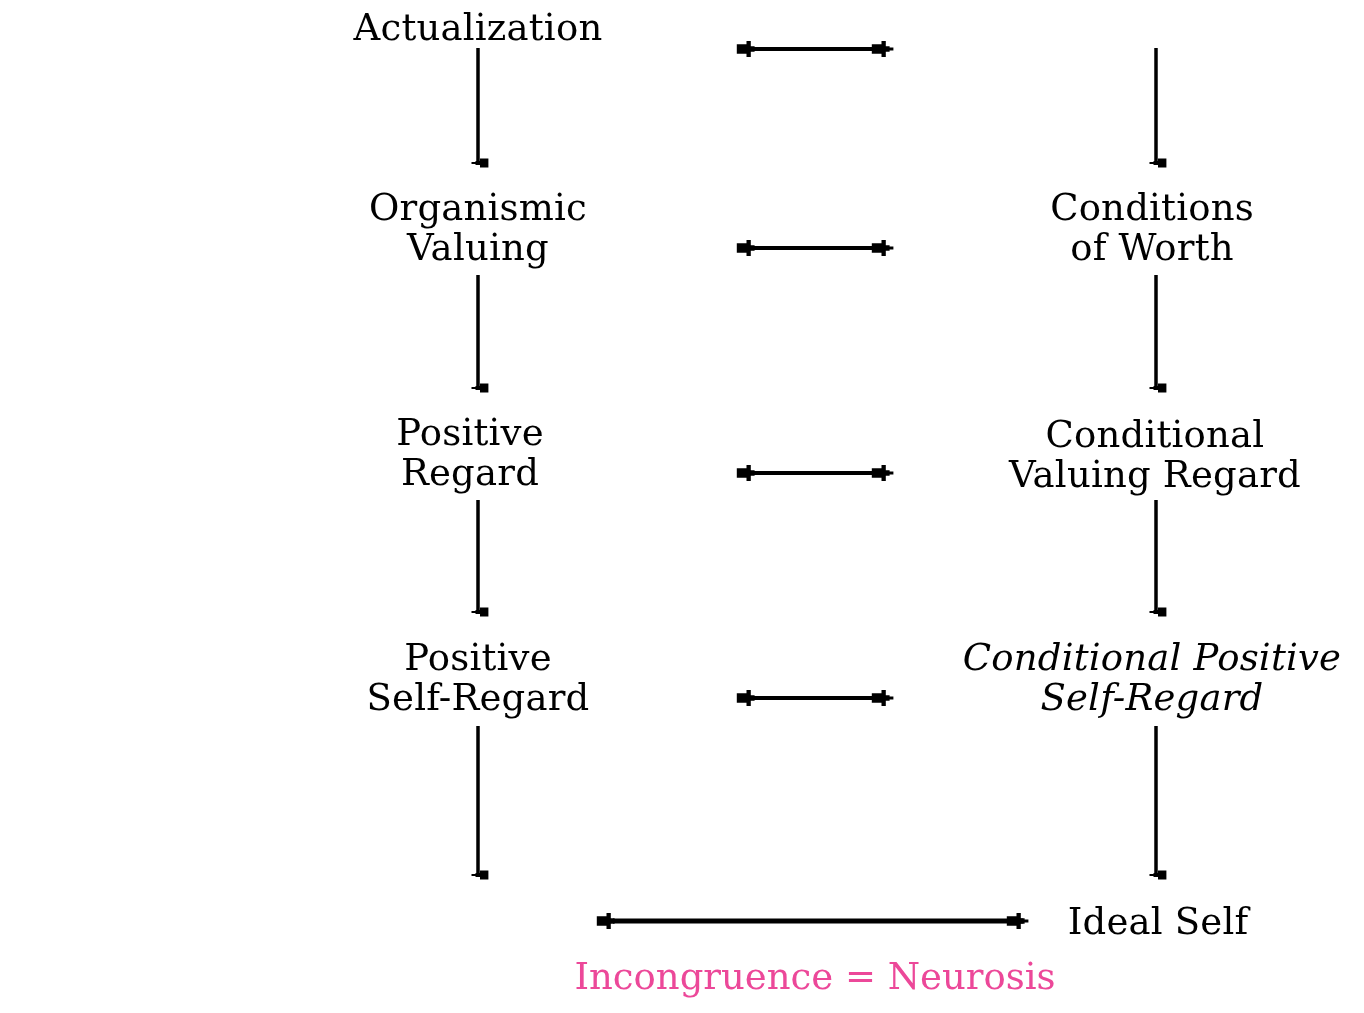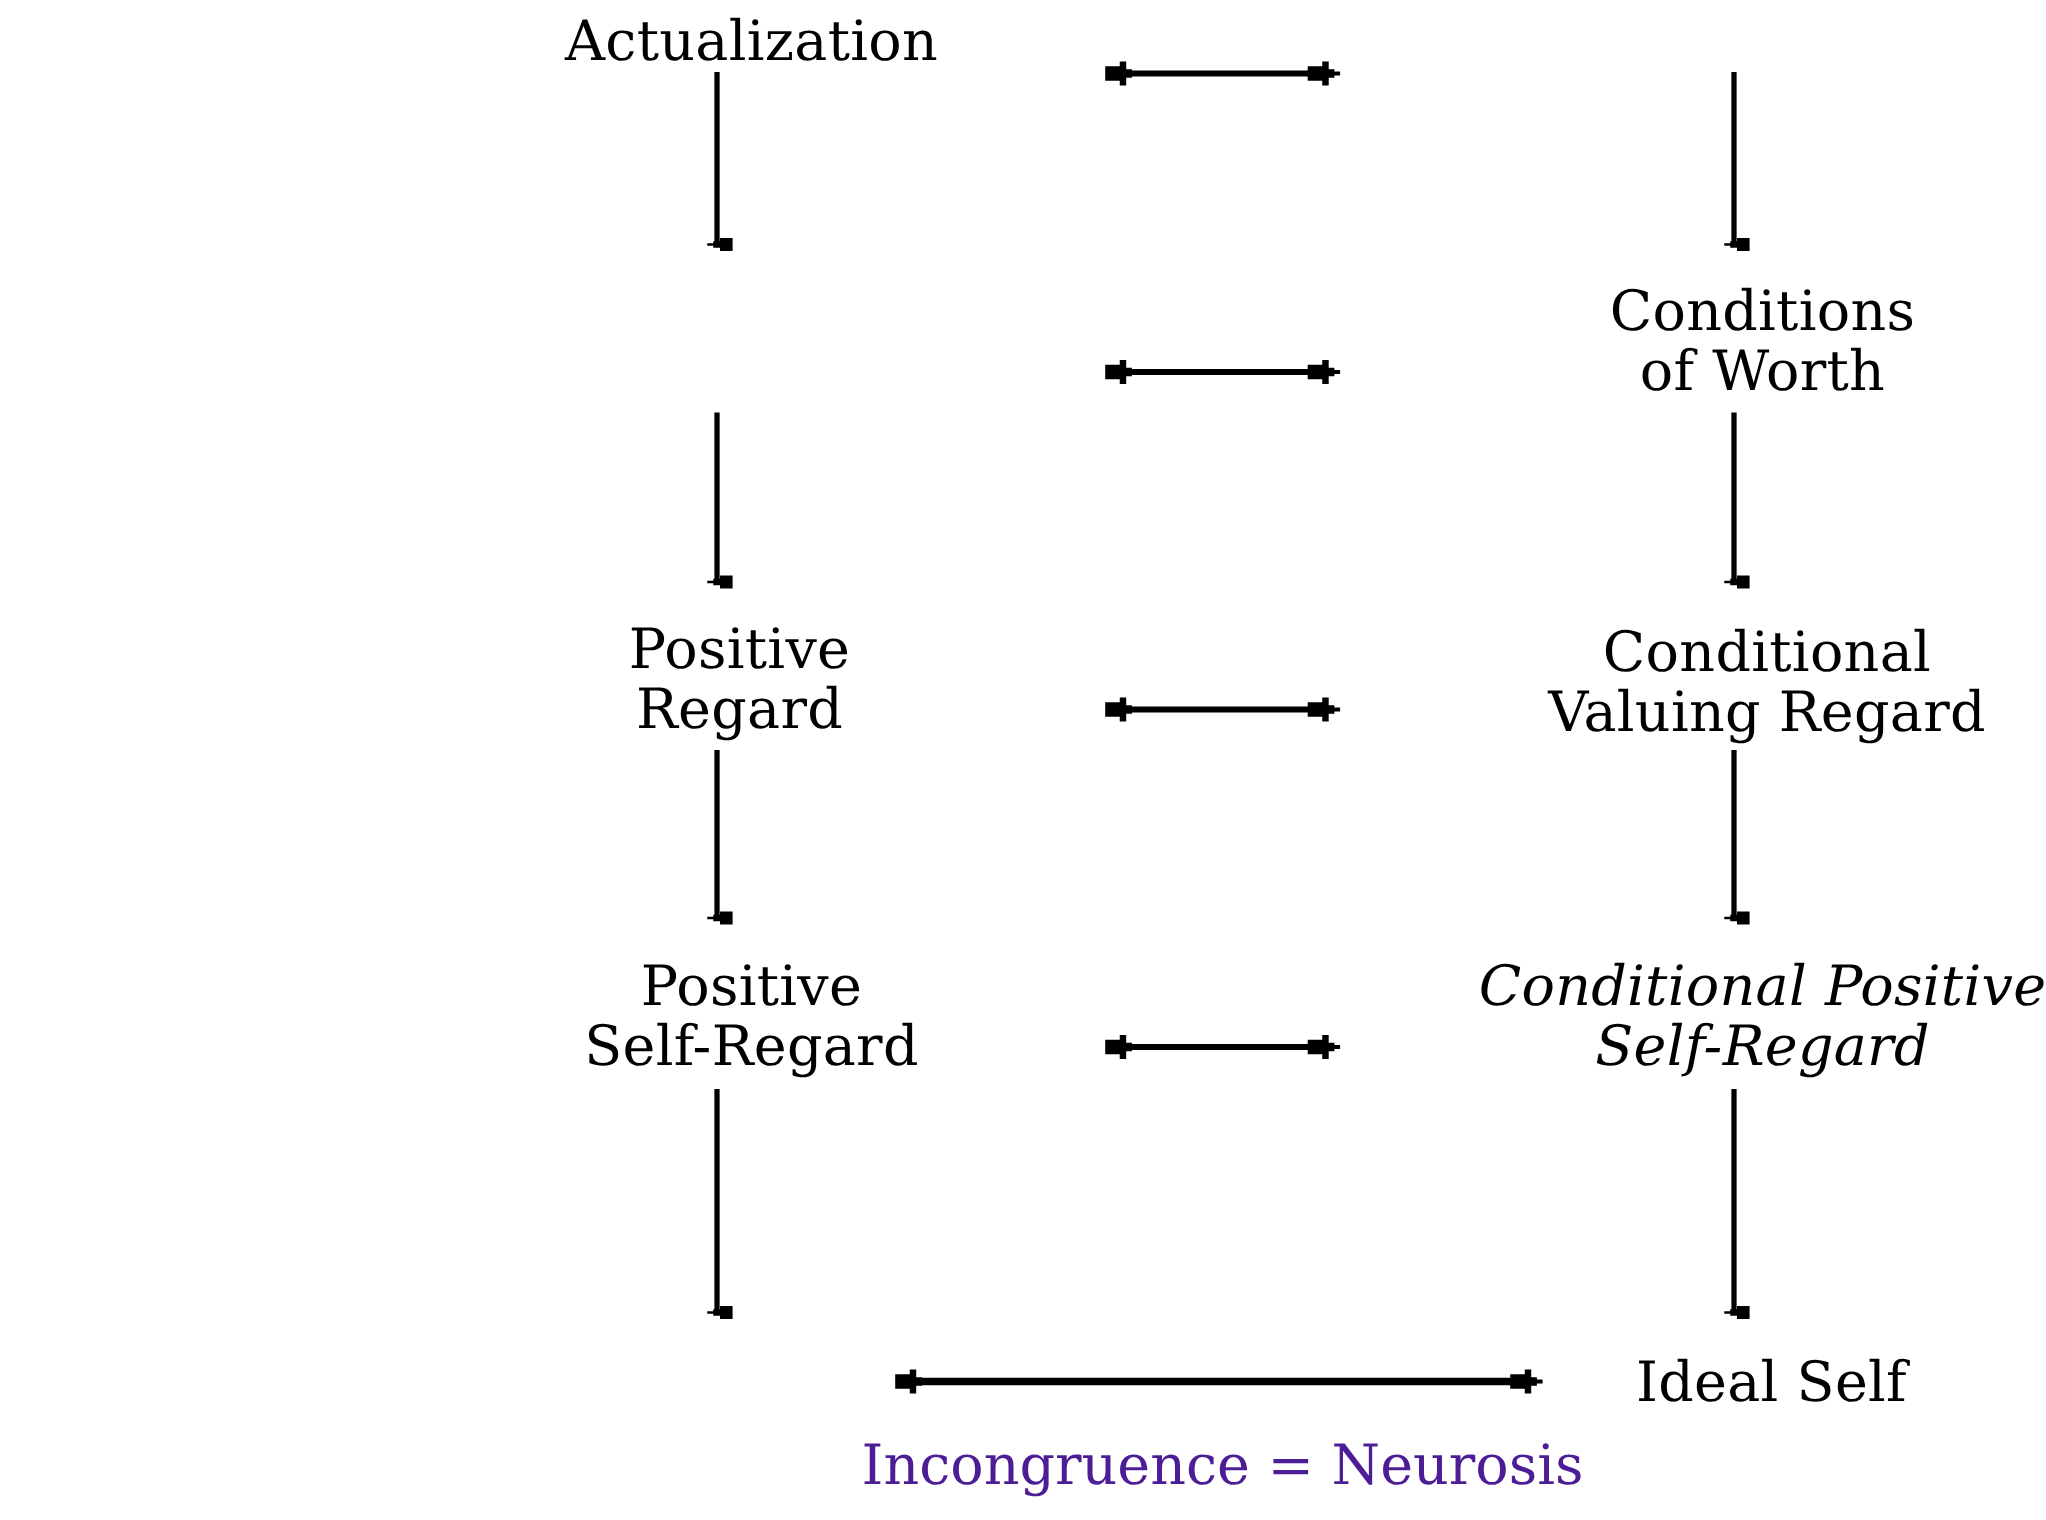"Actualization" .node-label { margin-left: 23px -> none }
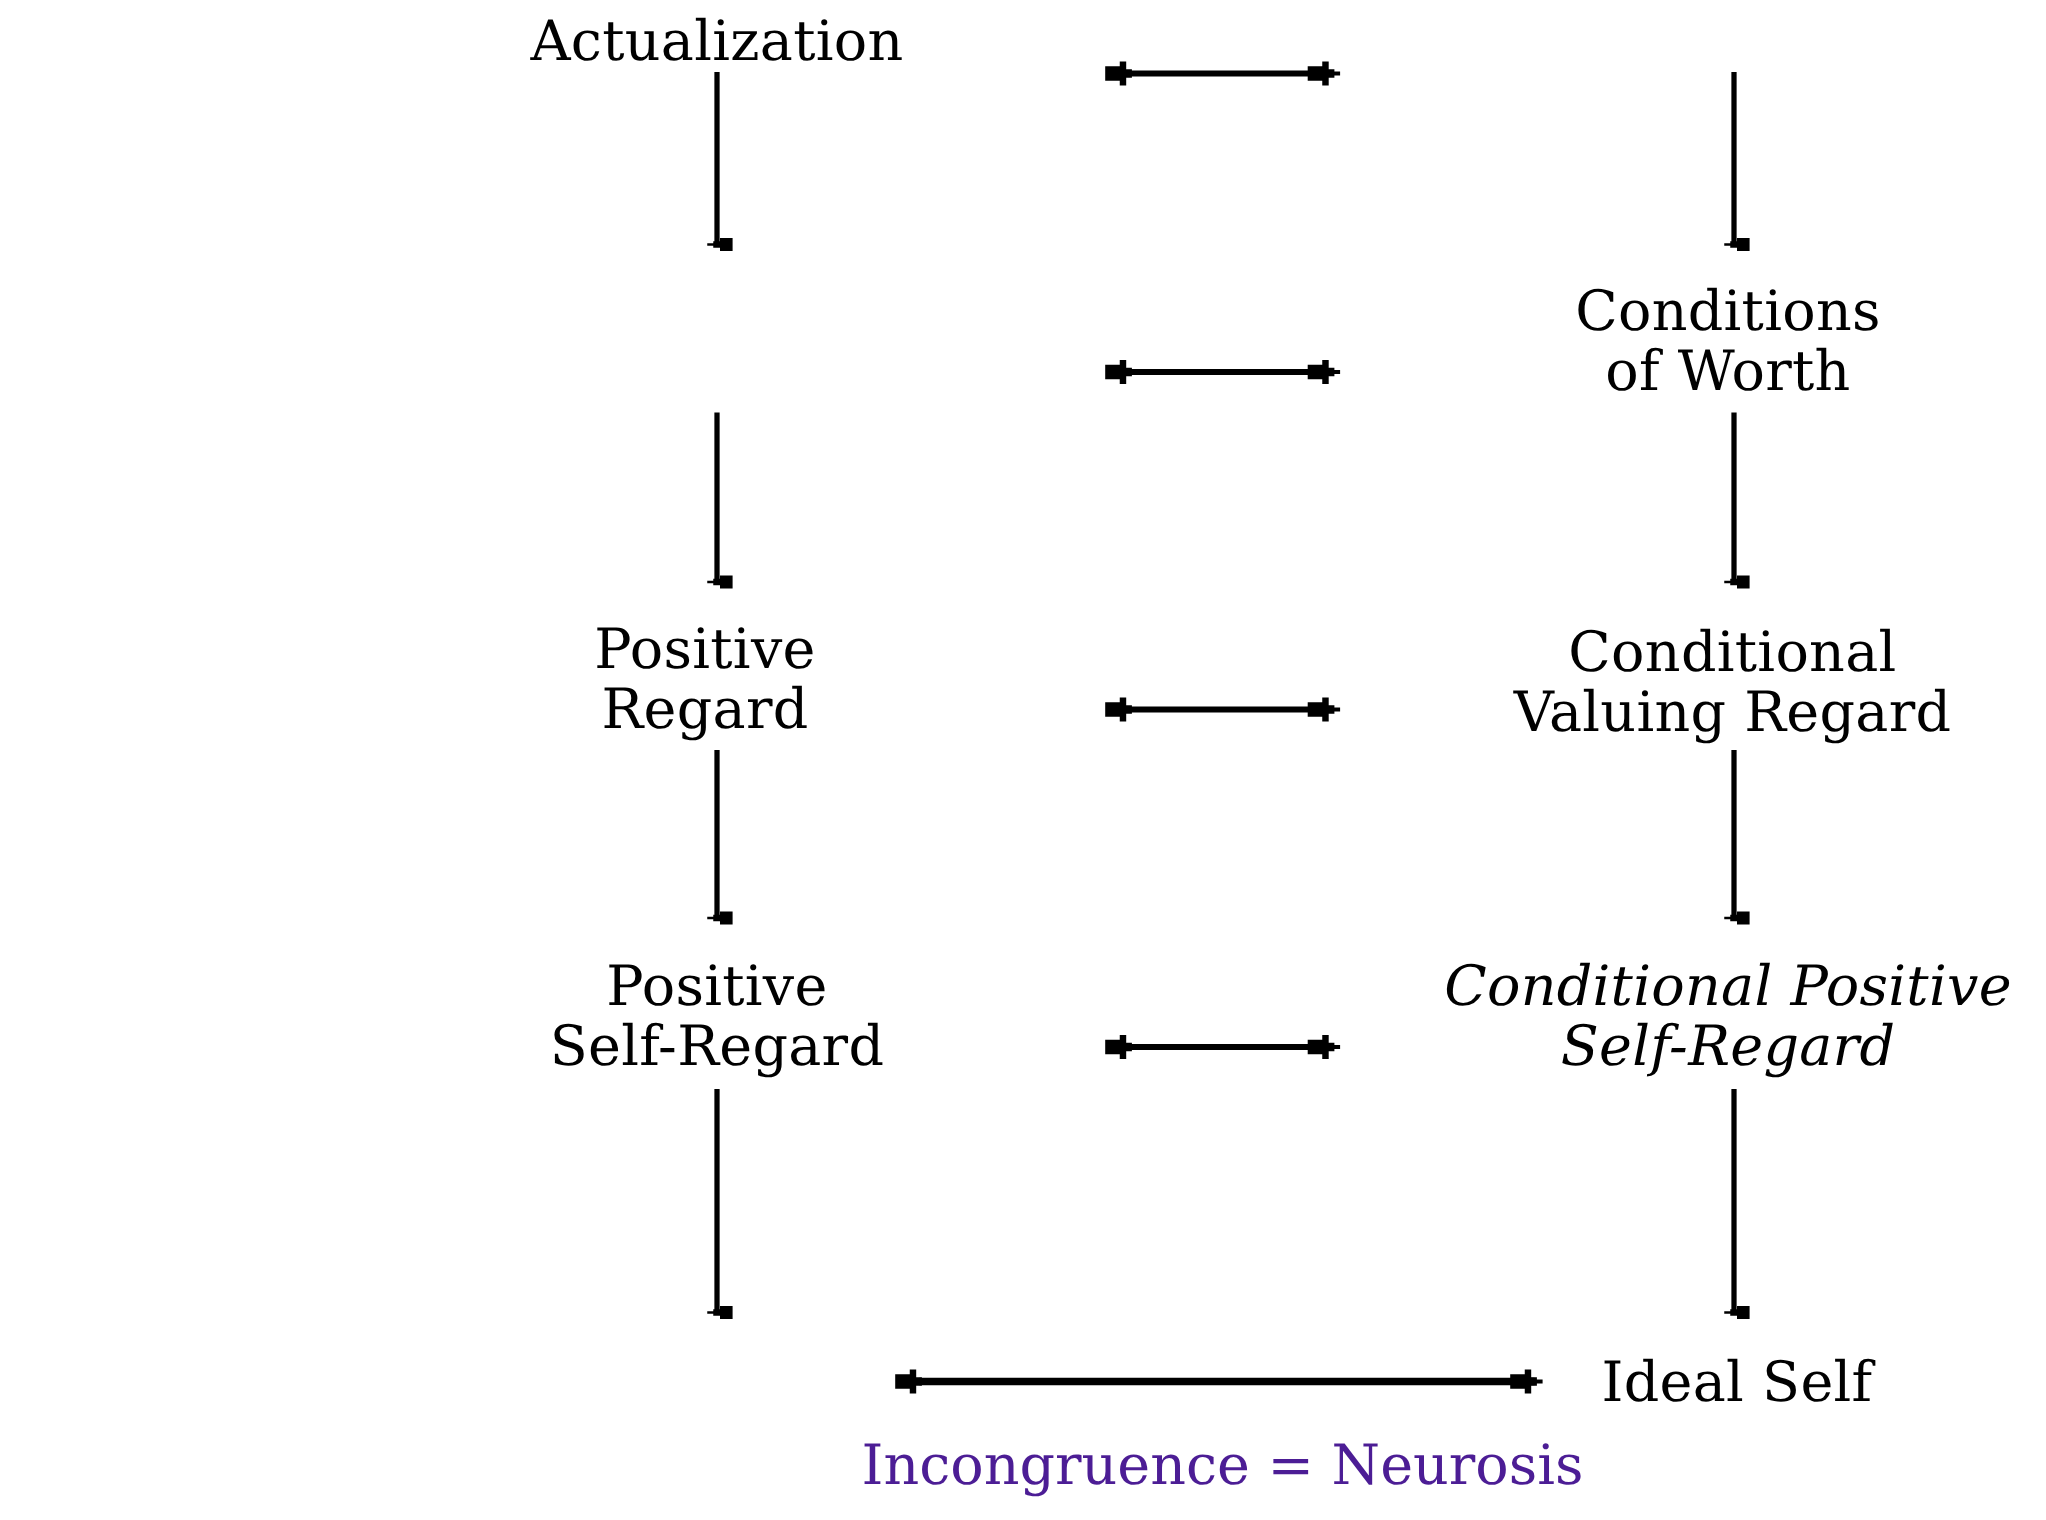"Organismic" div.node-label { html: none -> <div> <span>Organismic</span> <span>Valuing</span> </div> }
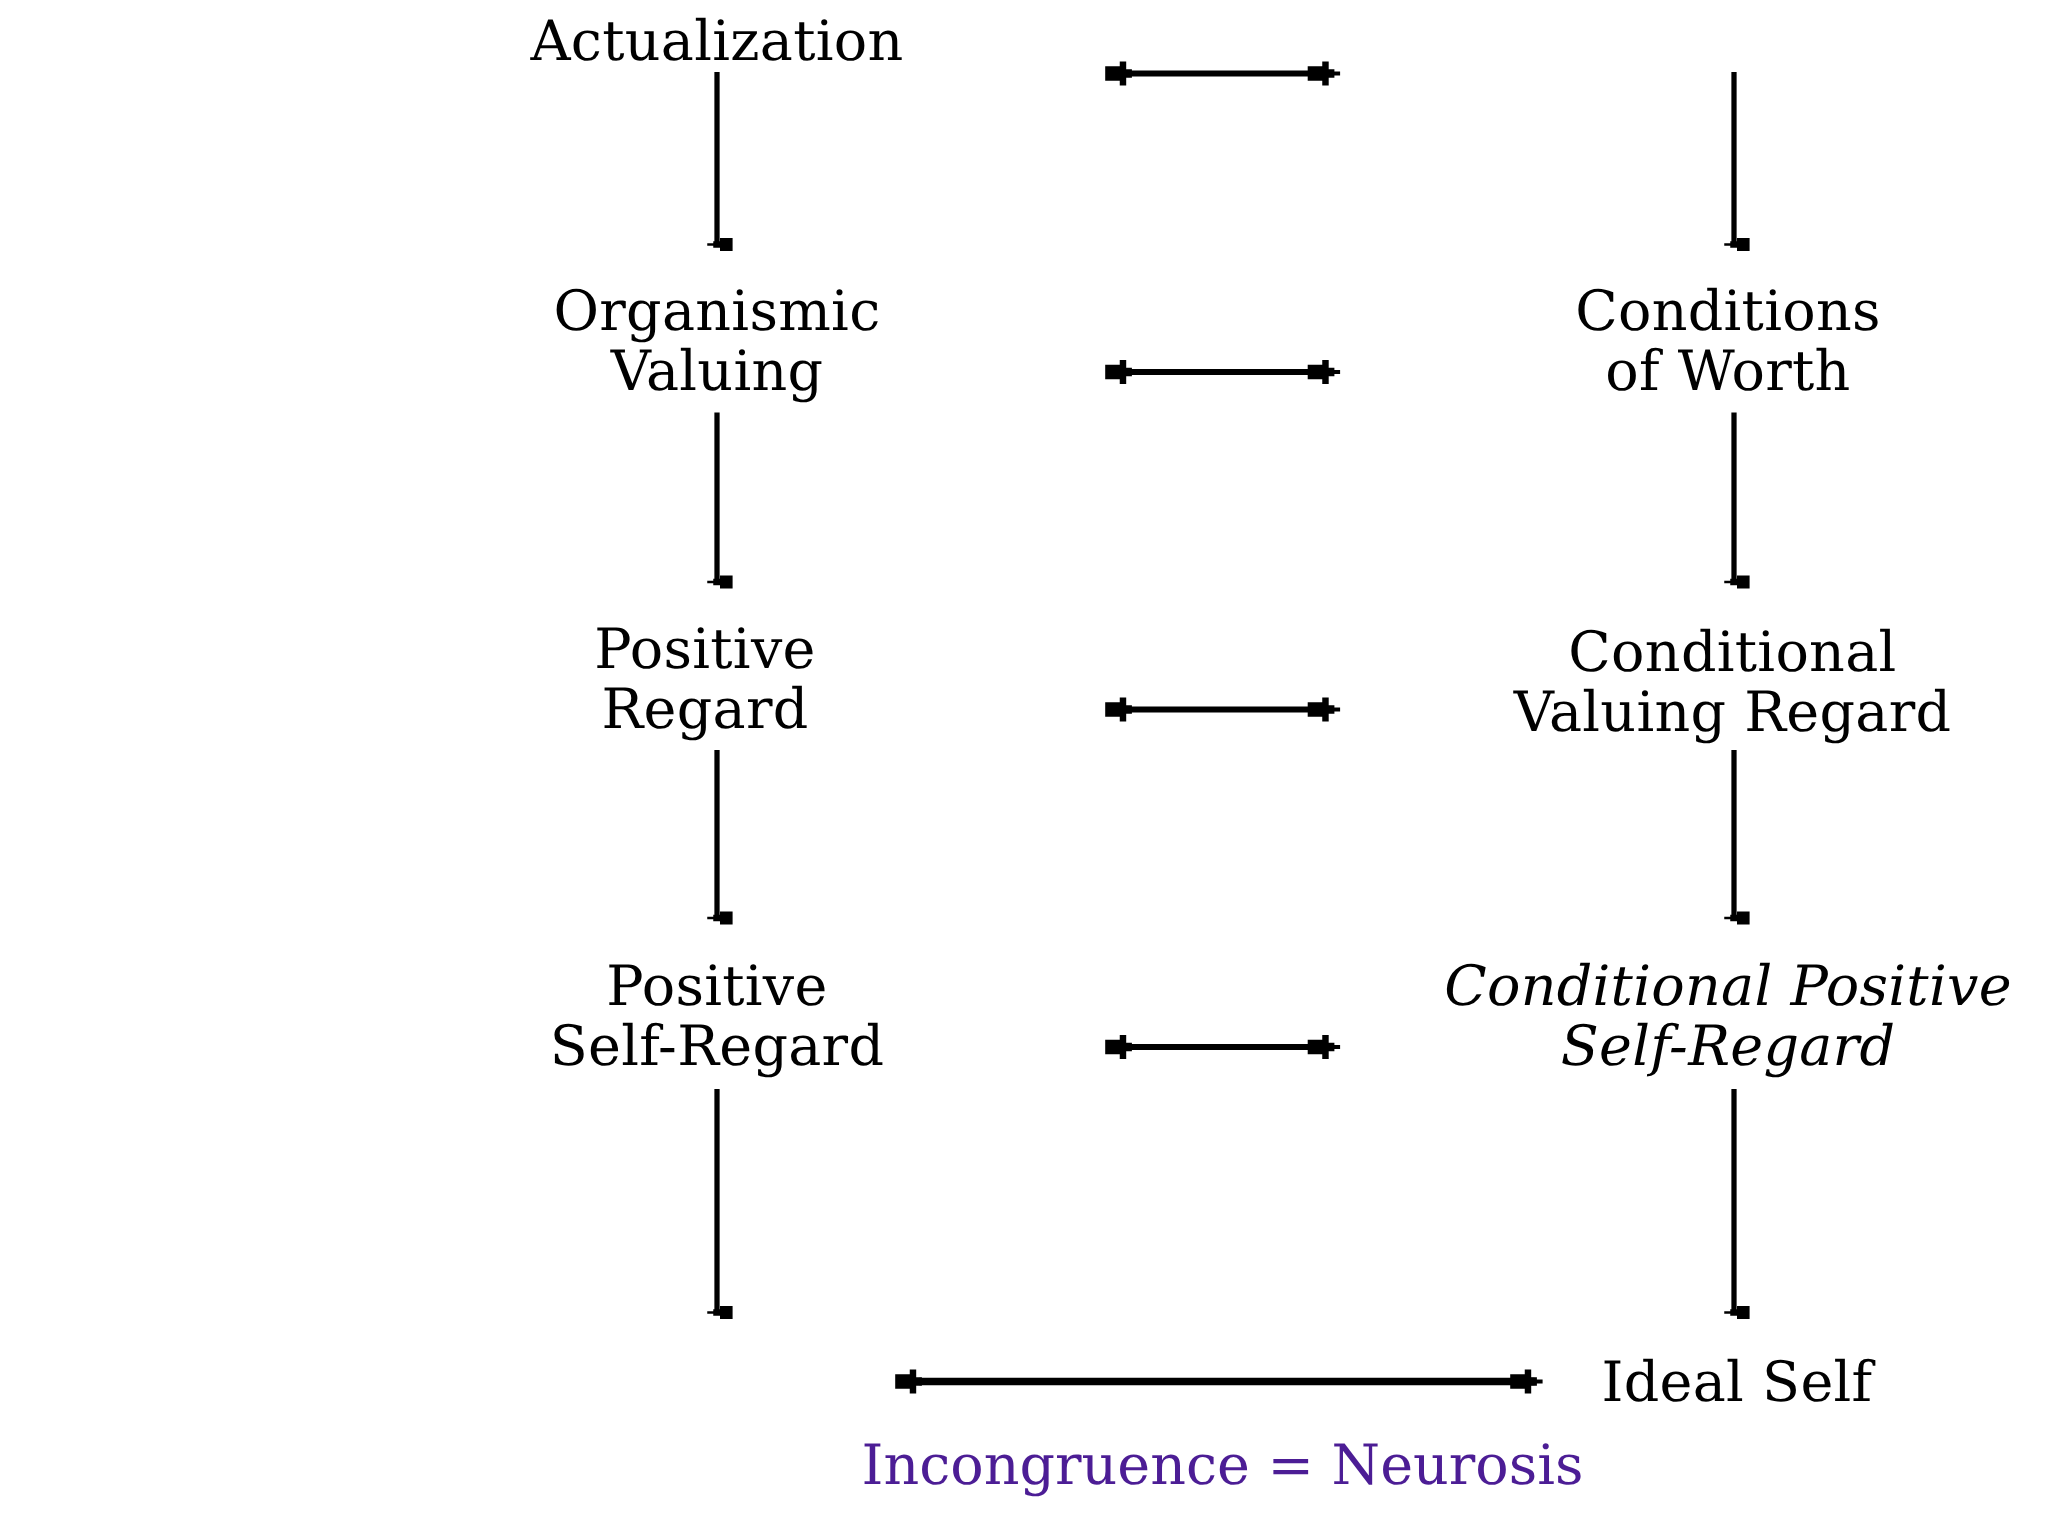"Incongruence = Neurosis" .caption-label { color: #4c1d95 -> #ec4899 }
